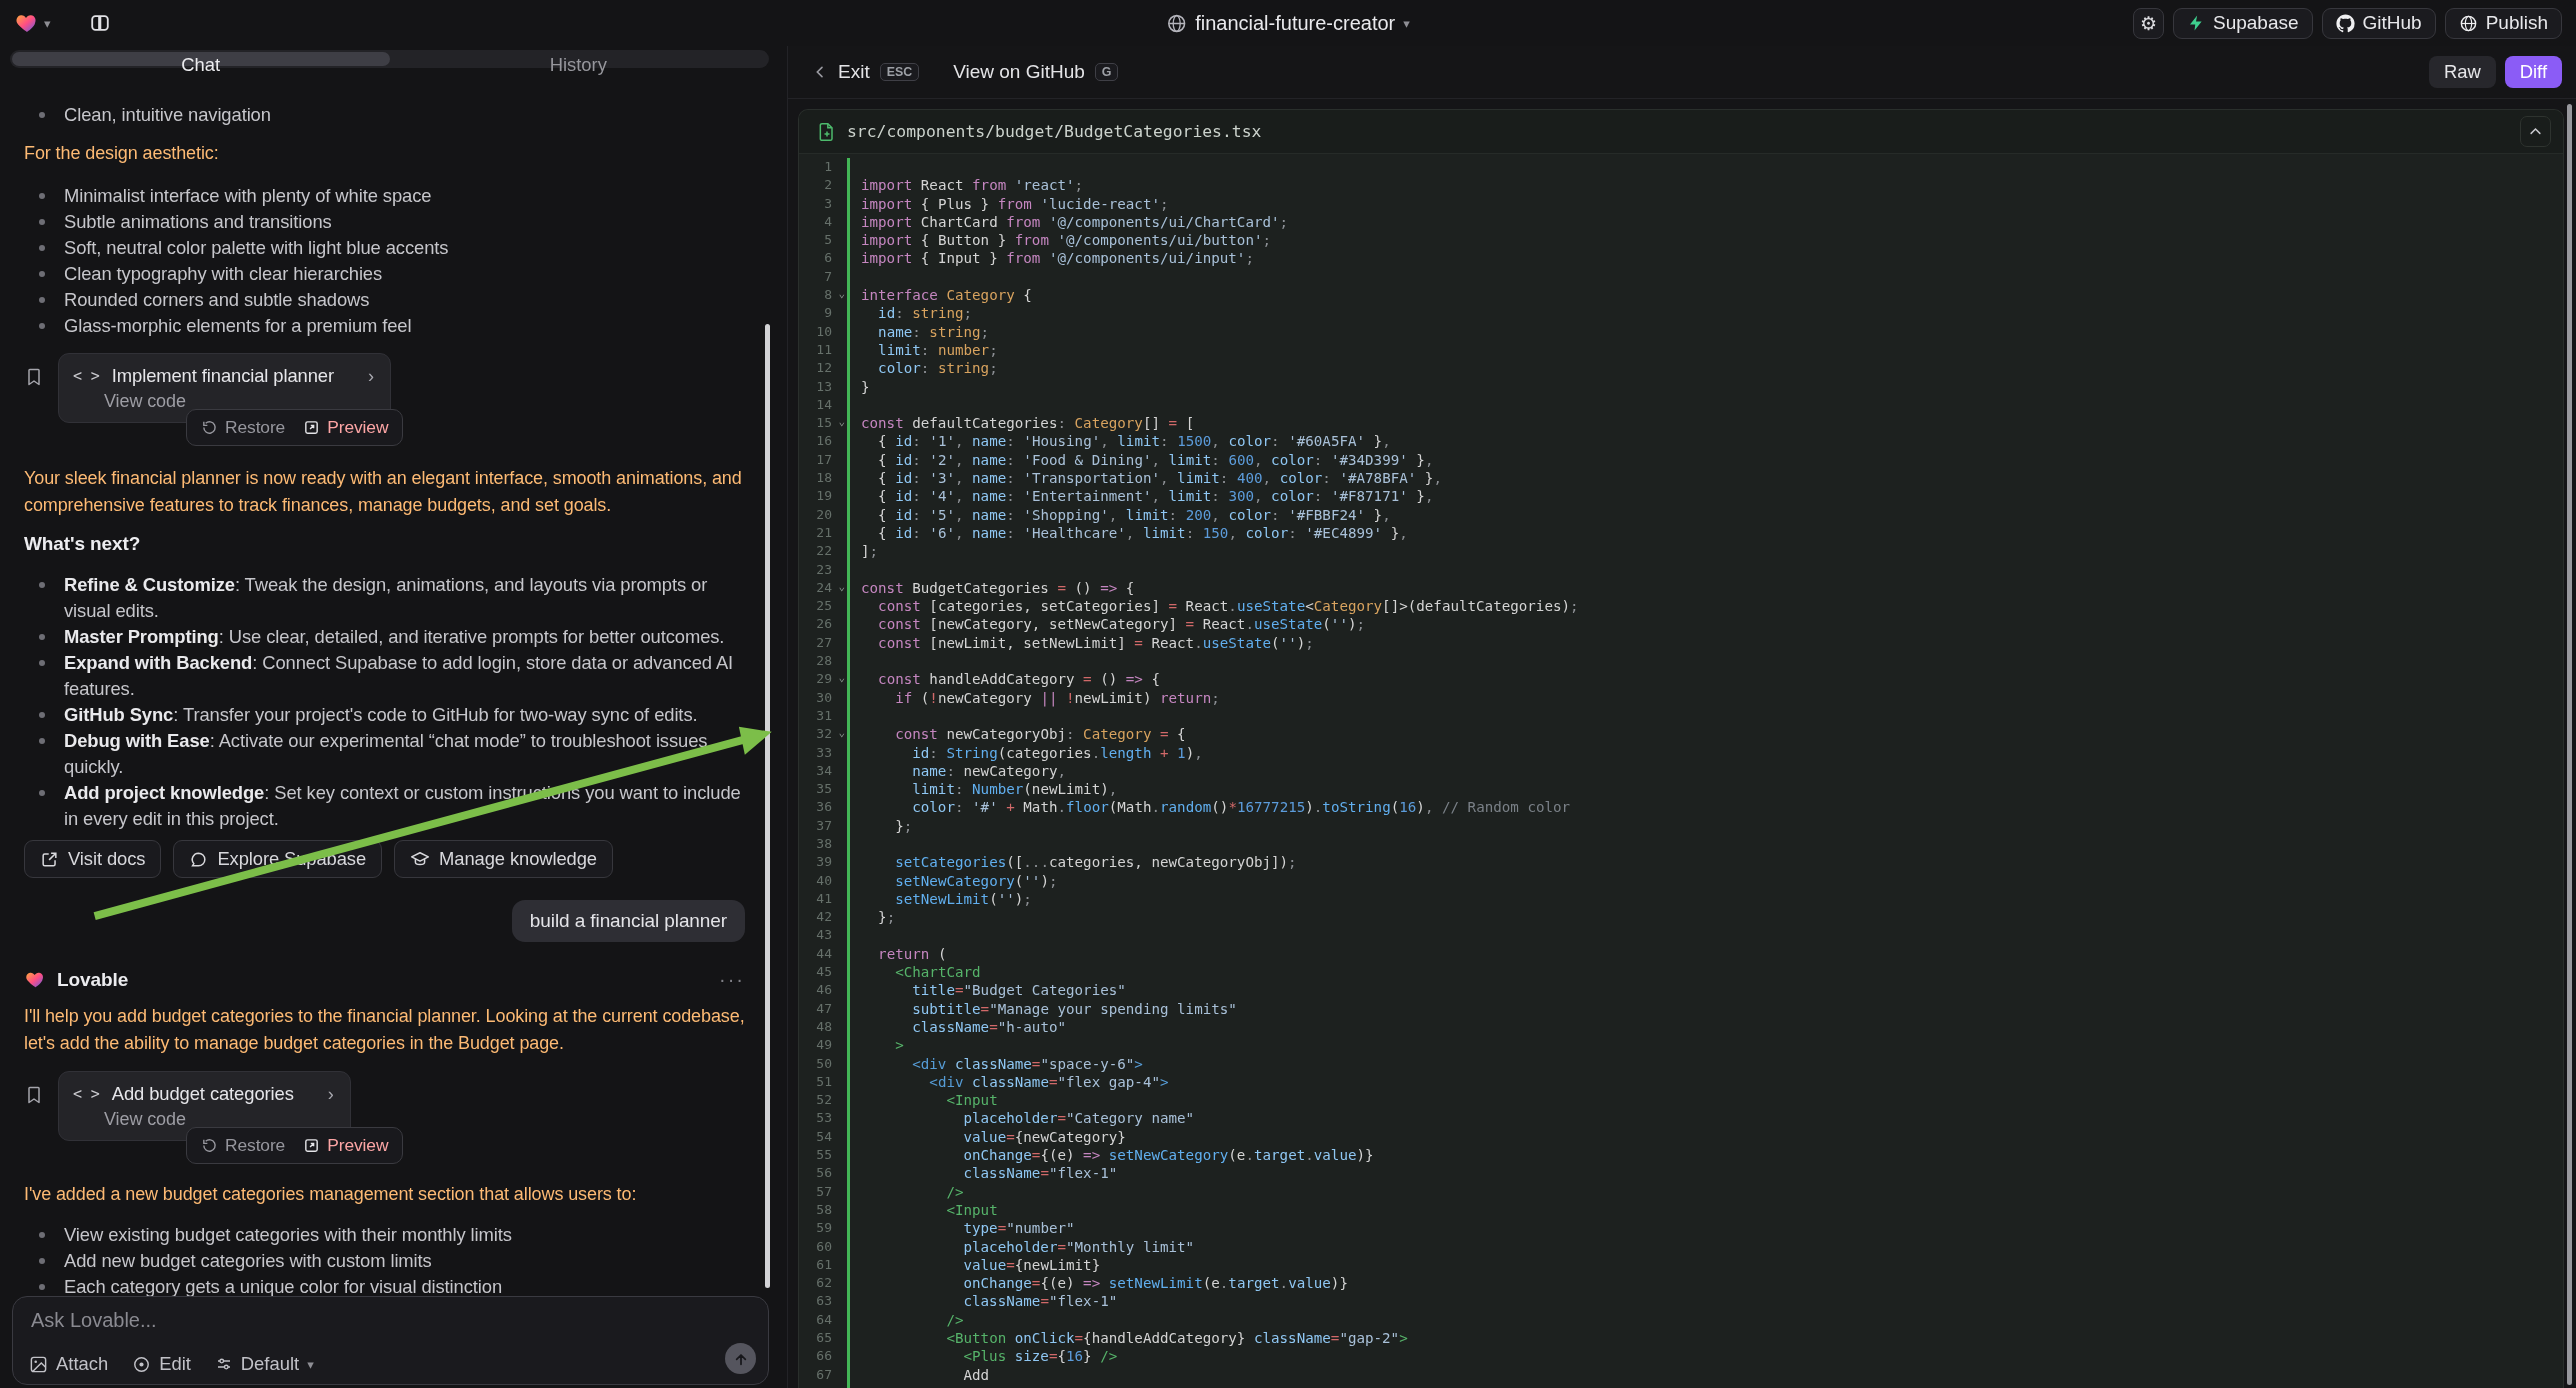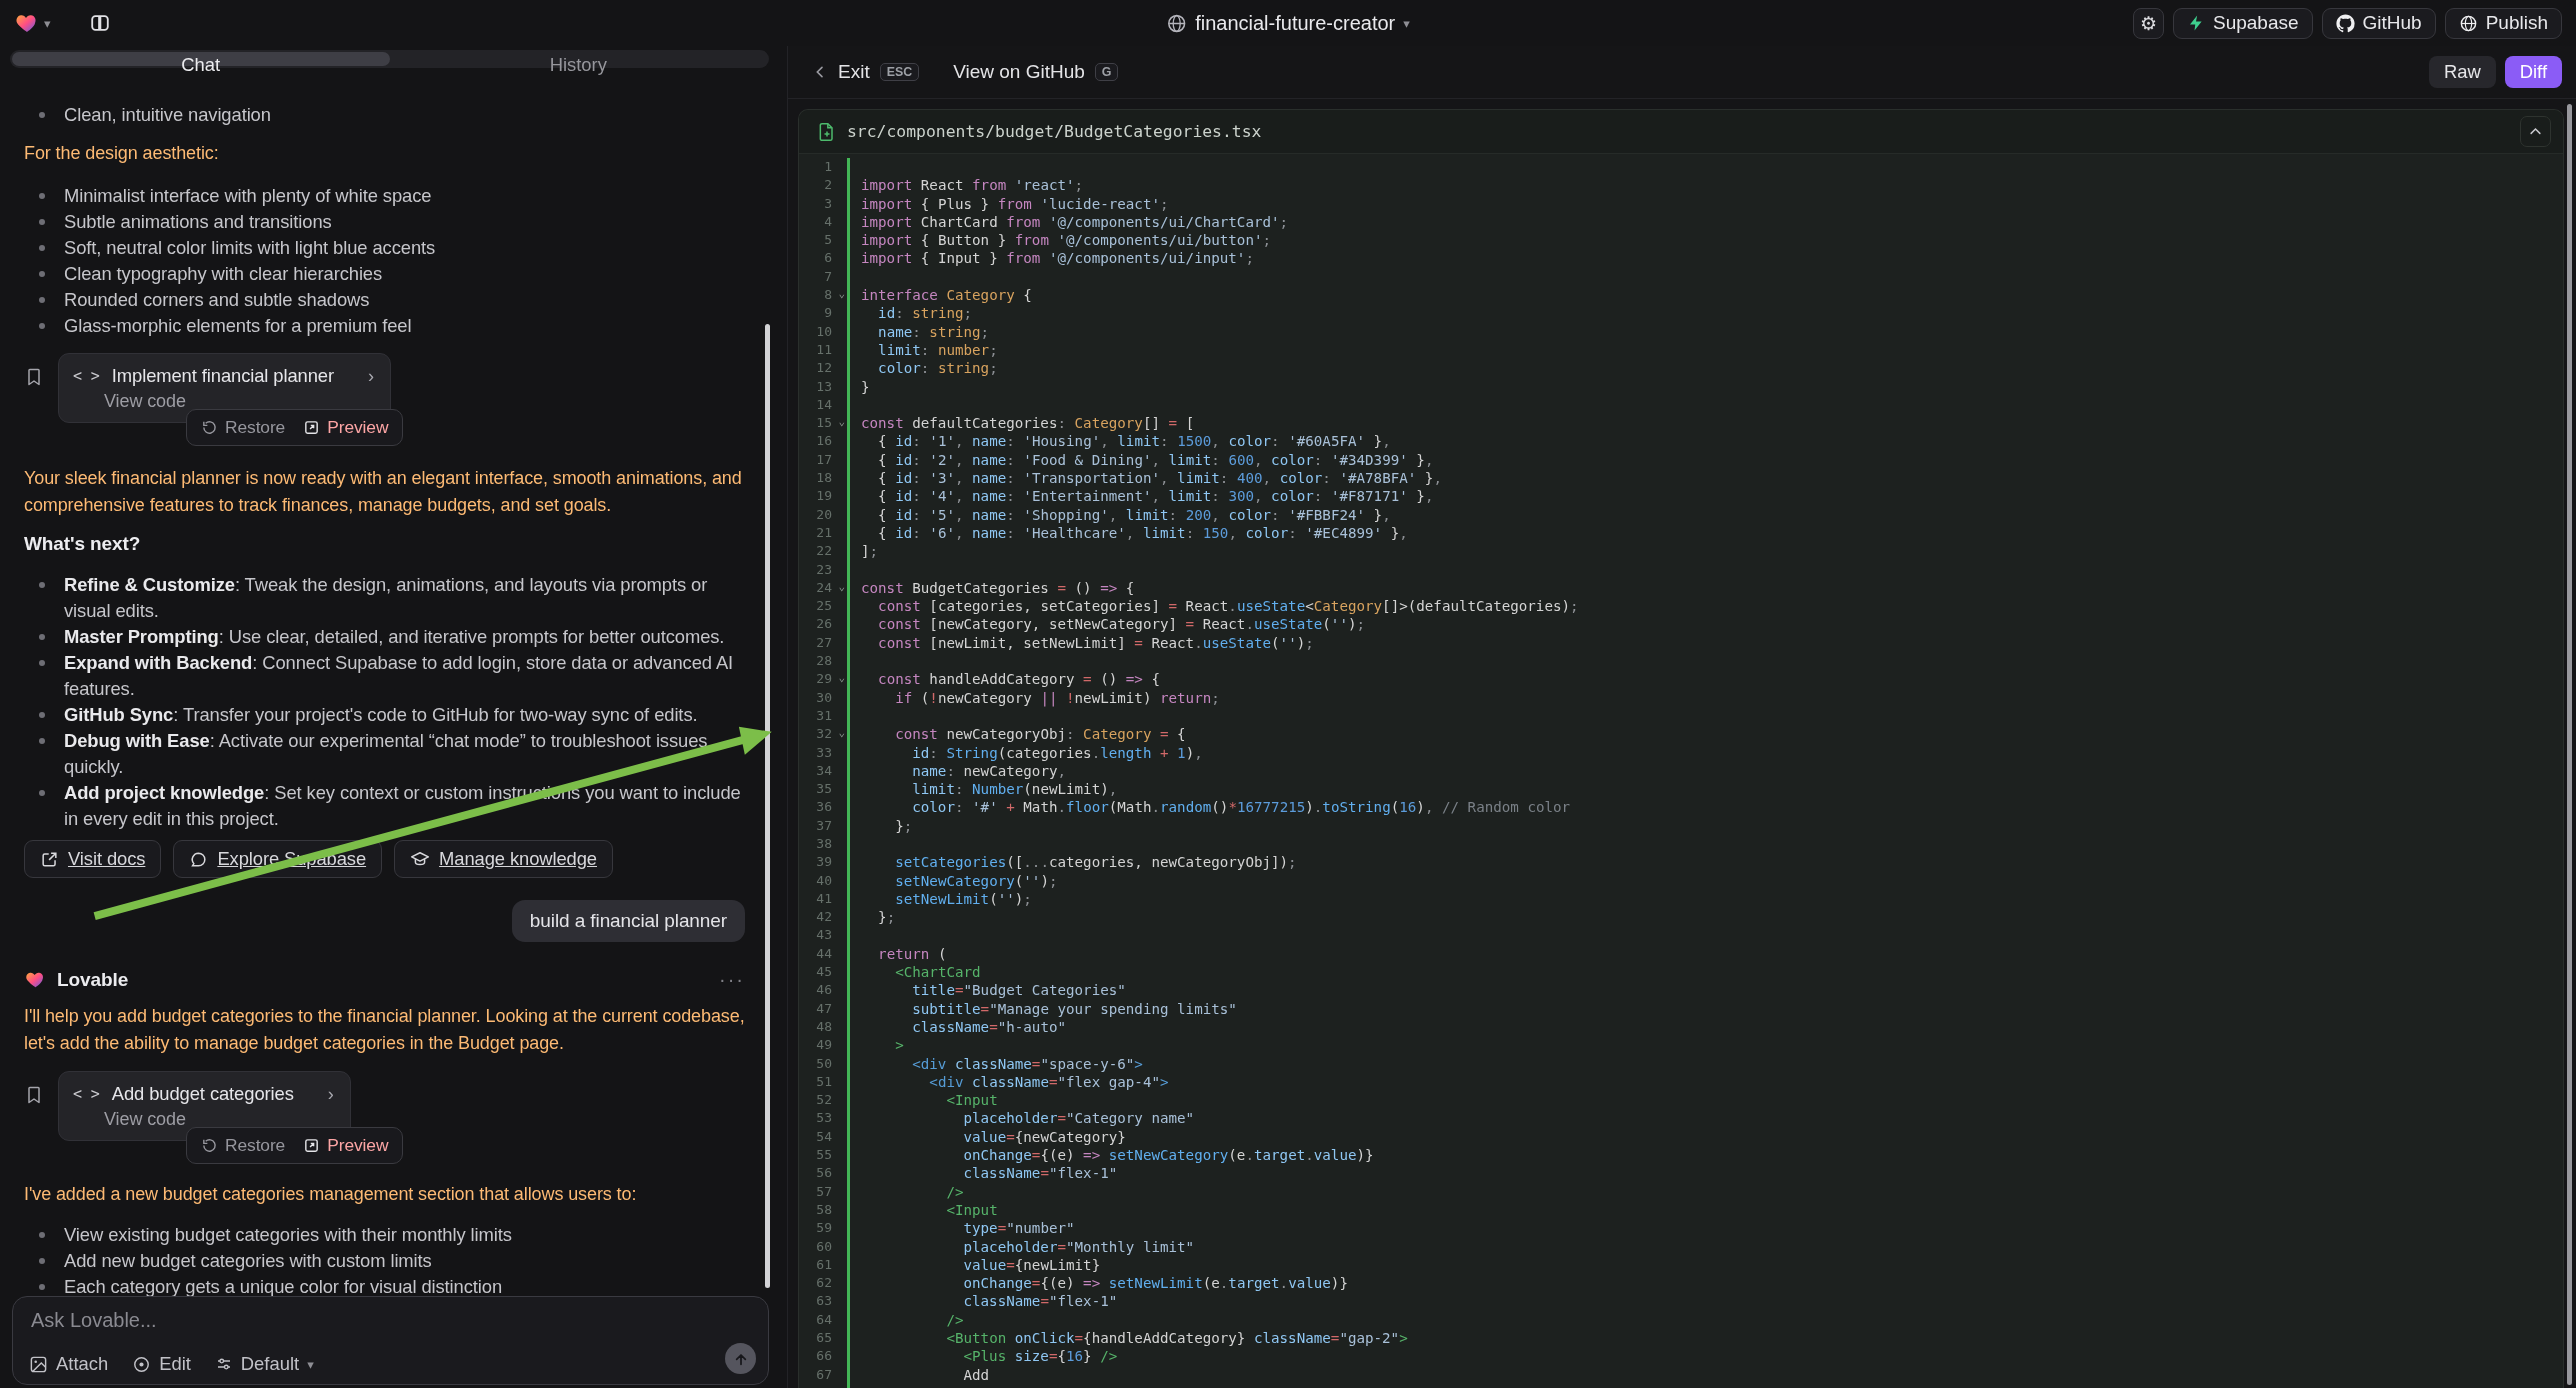"Soft, neutral color limits with" li { text: limits -> palette }
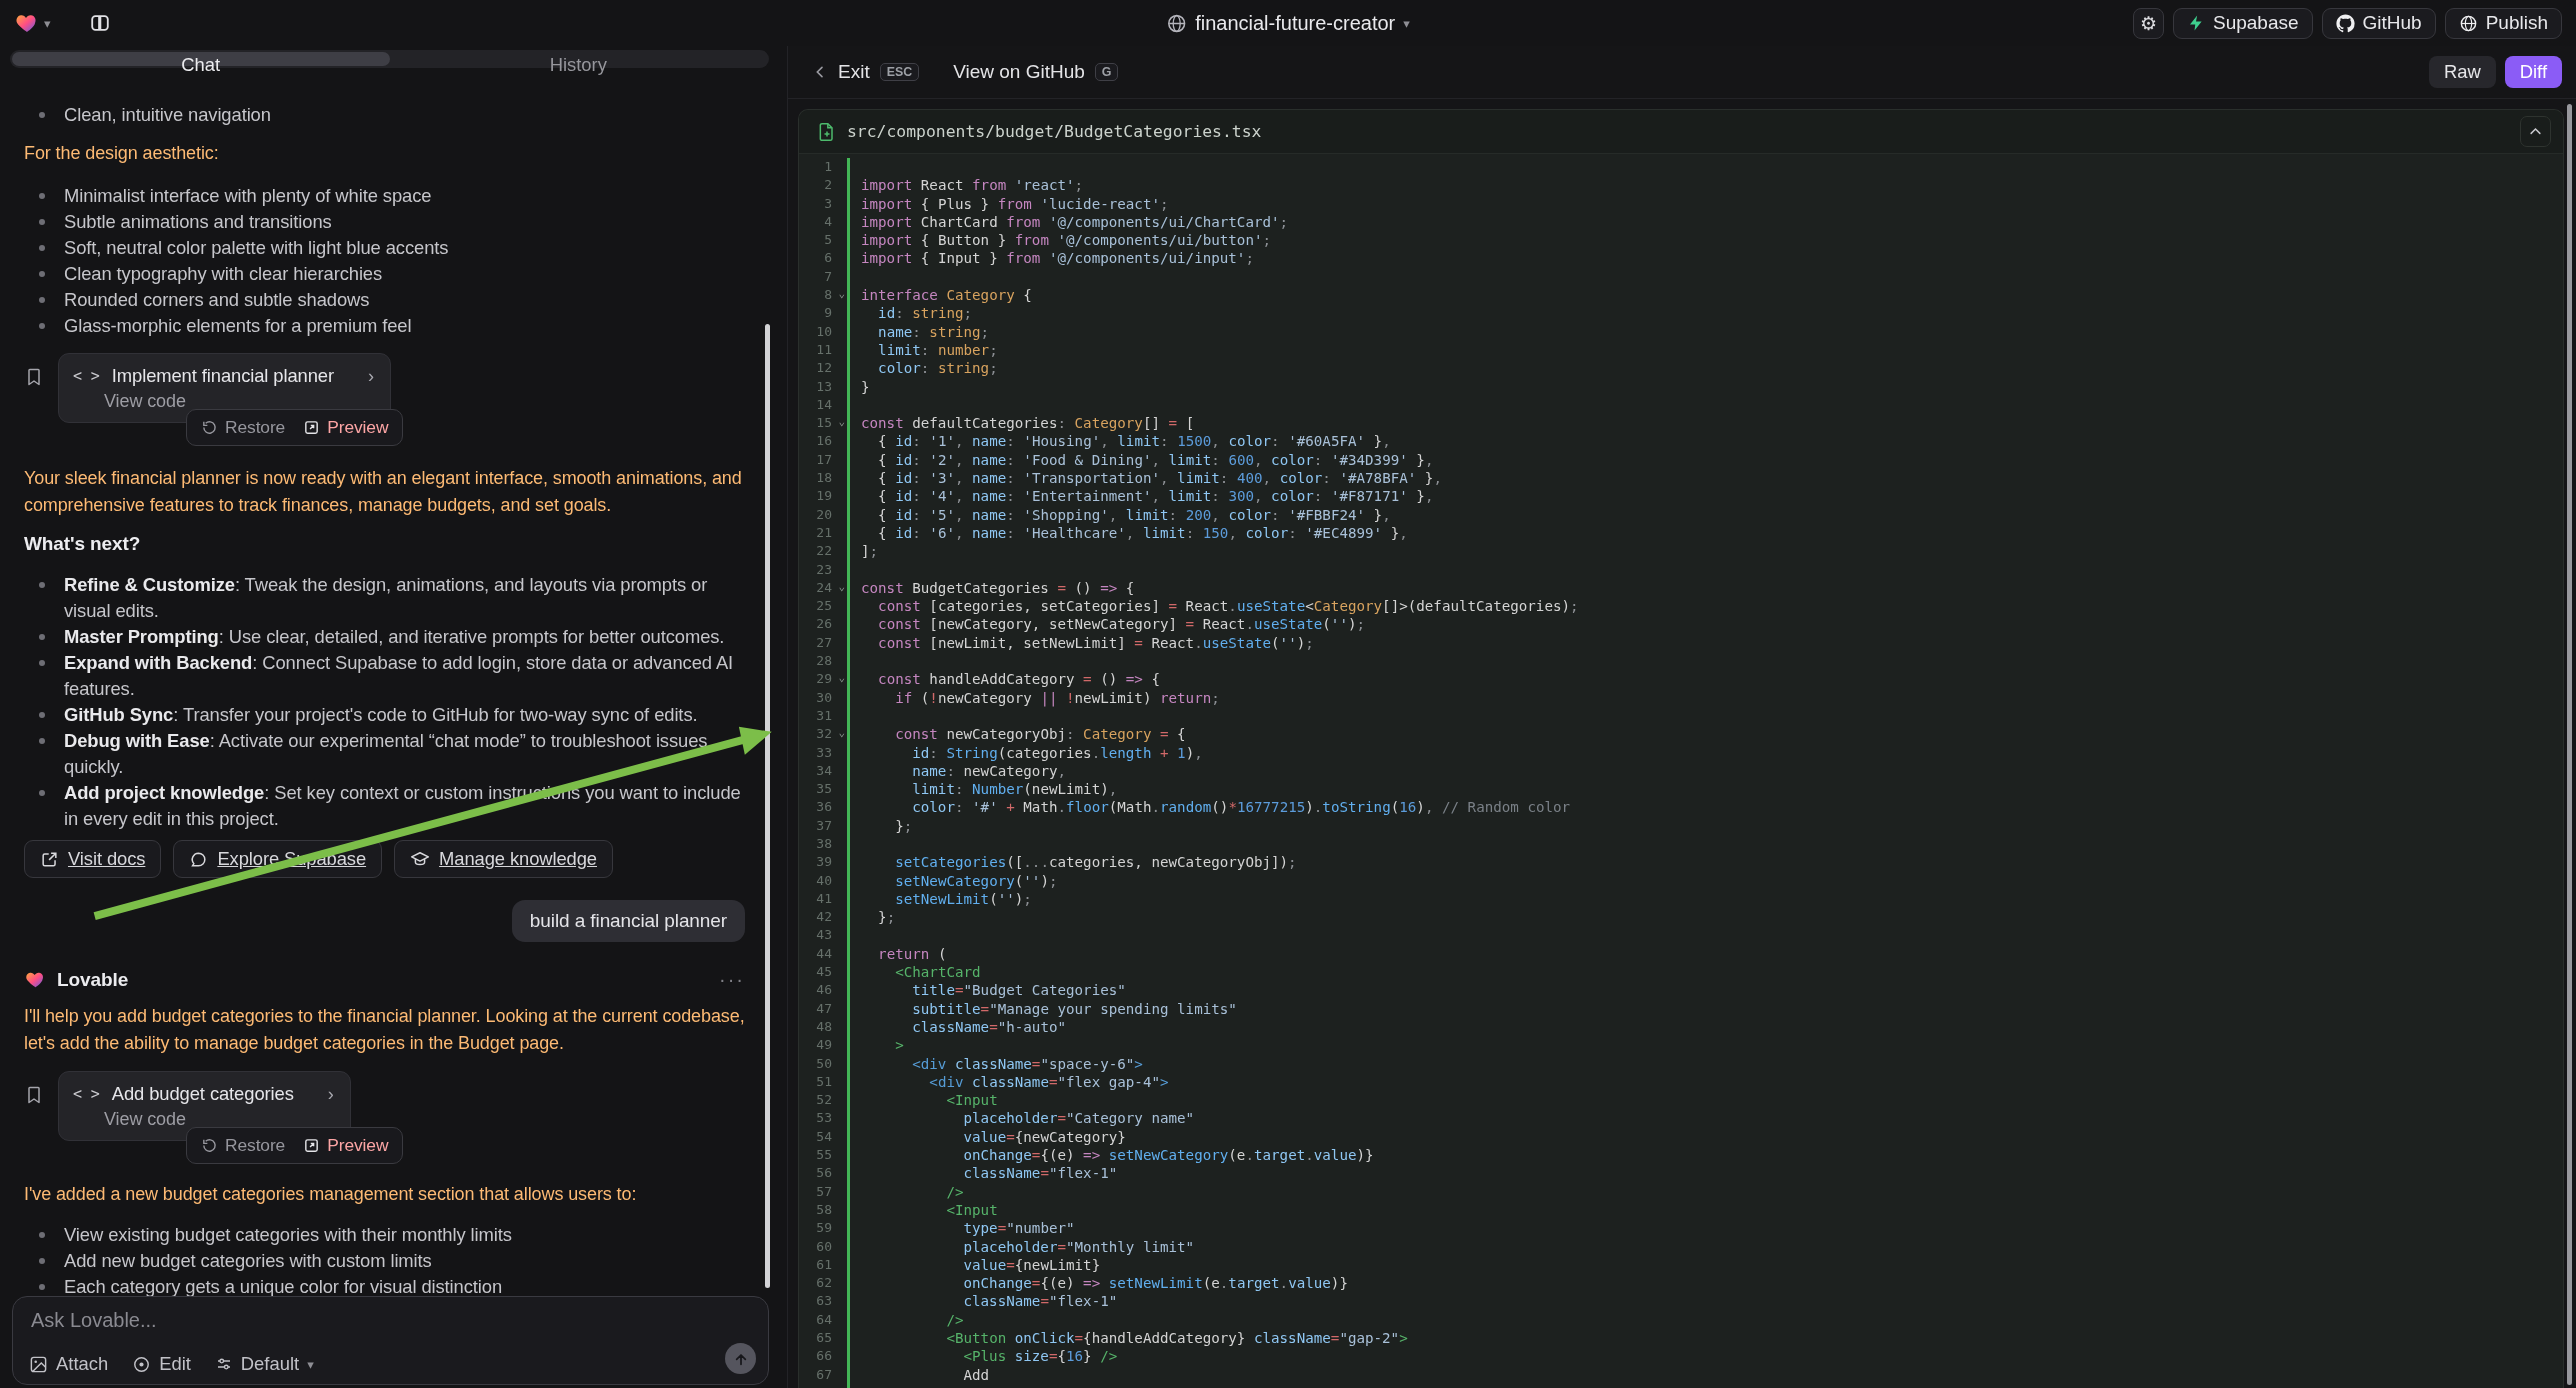"Visit docs" div.chip-row { text-decoration: underline -> none }
